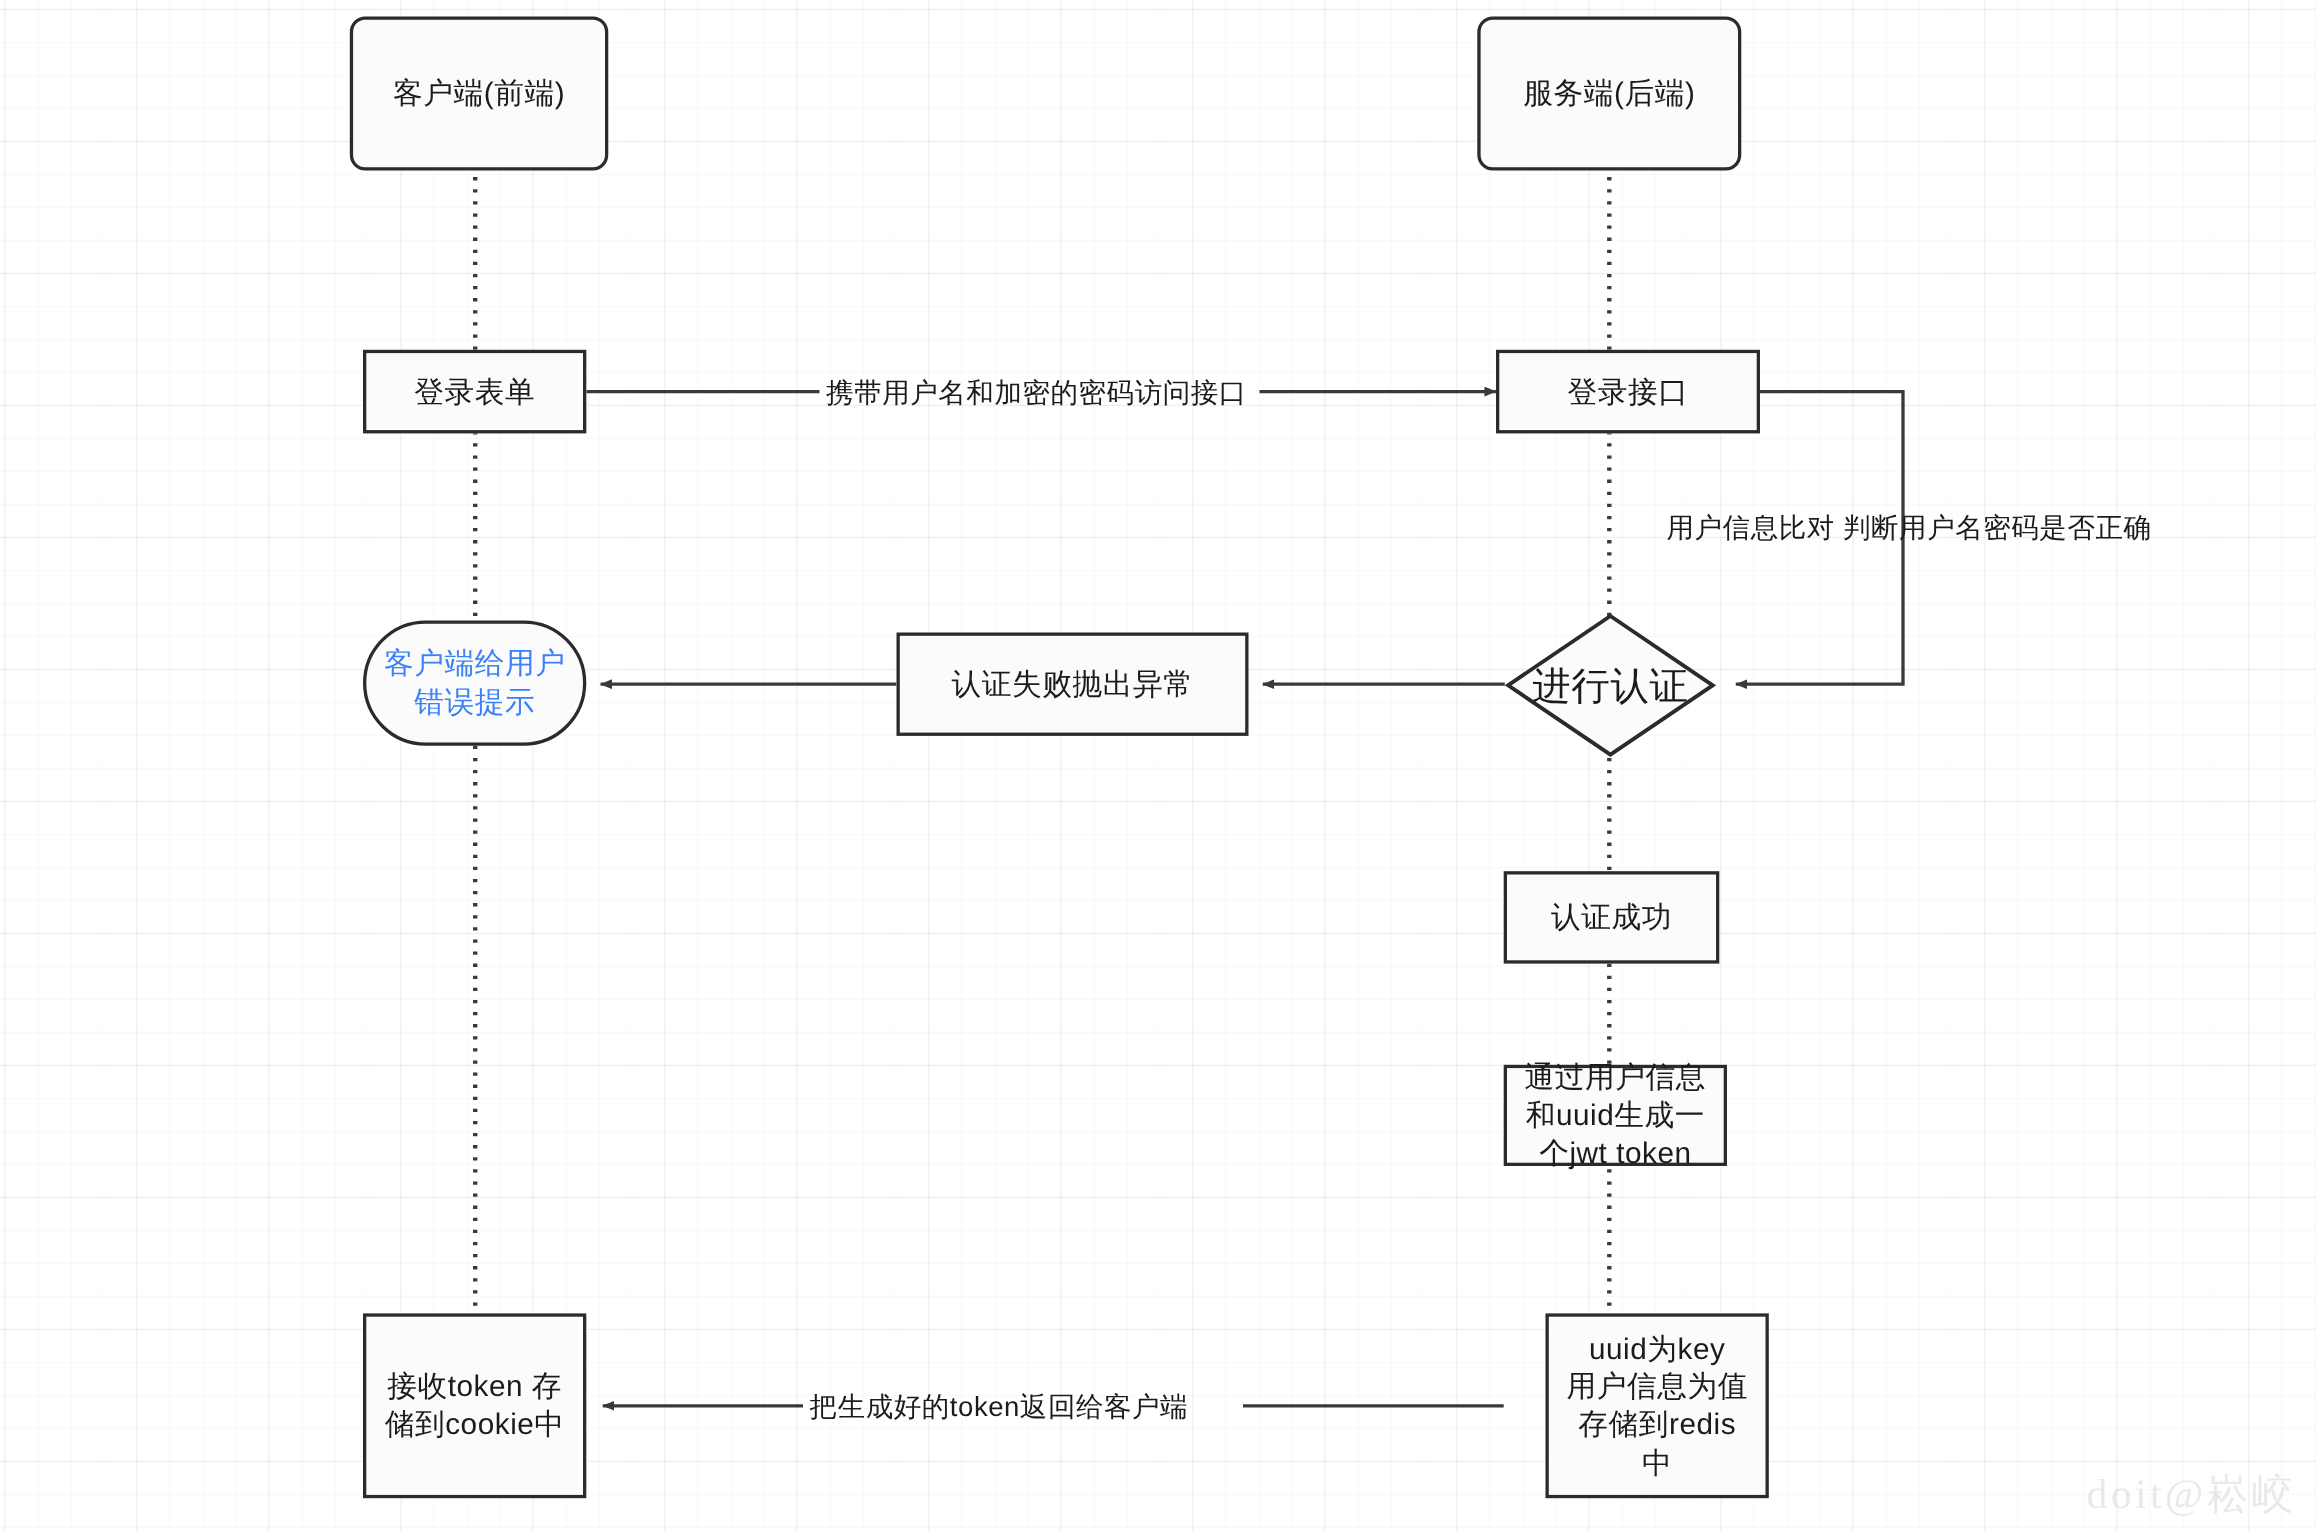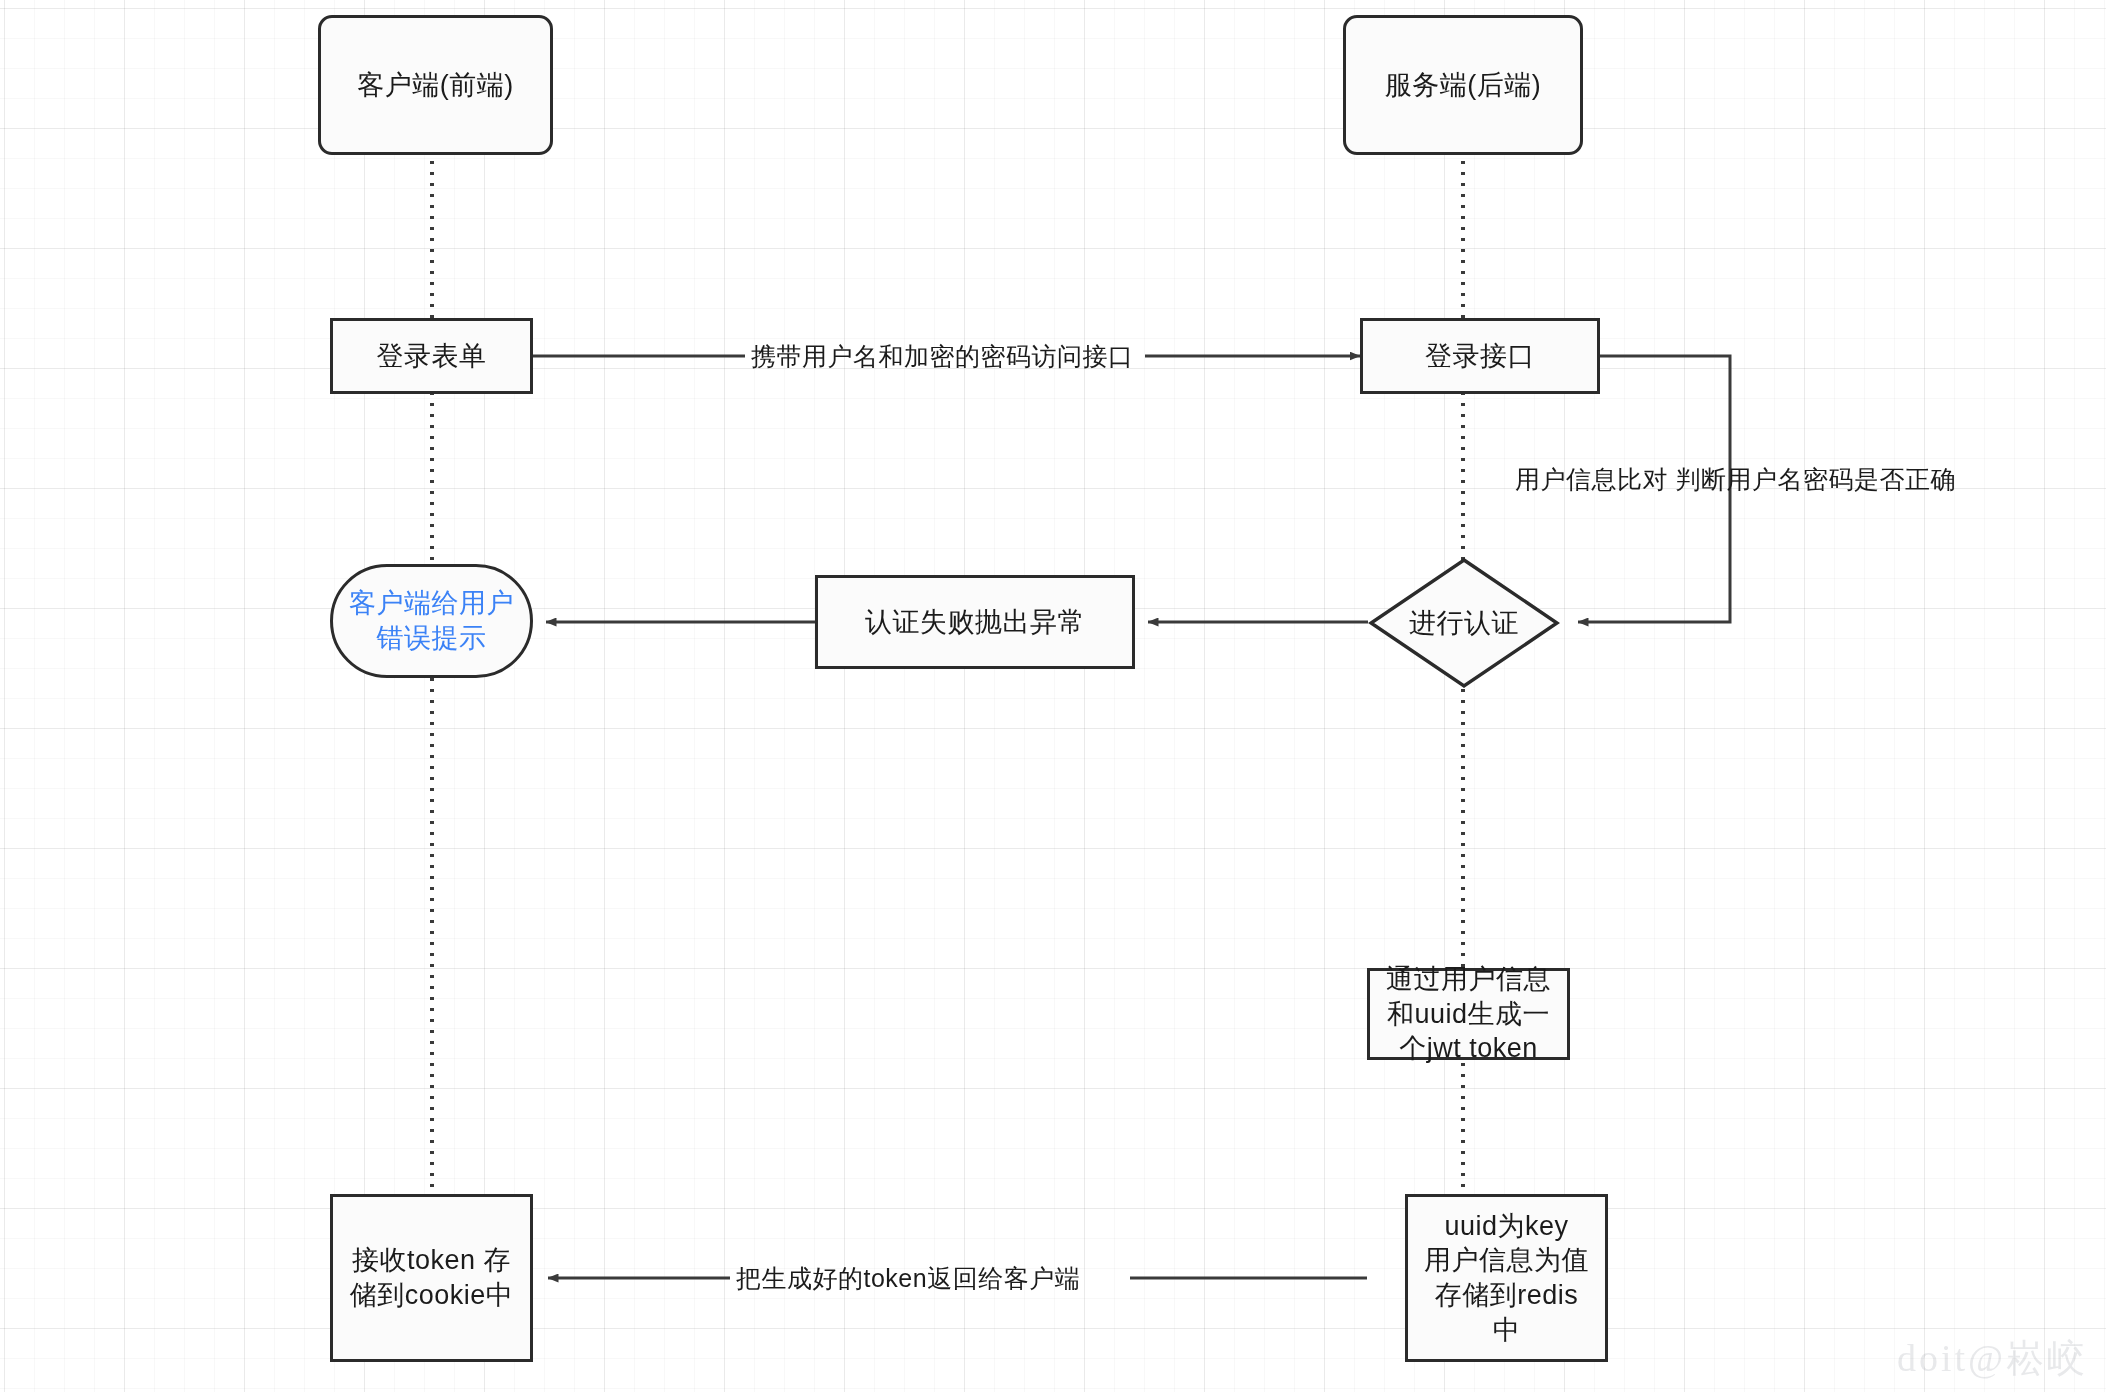"进行认证" .diamond-label { font-size: 27px -> 35px }
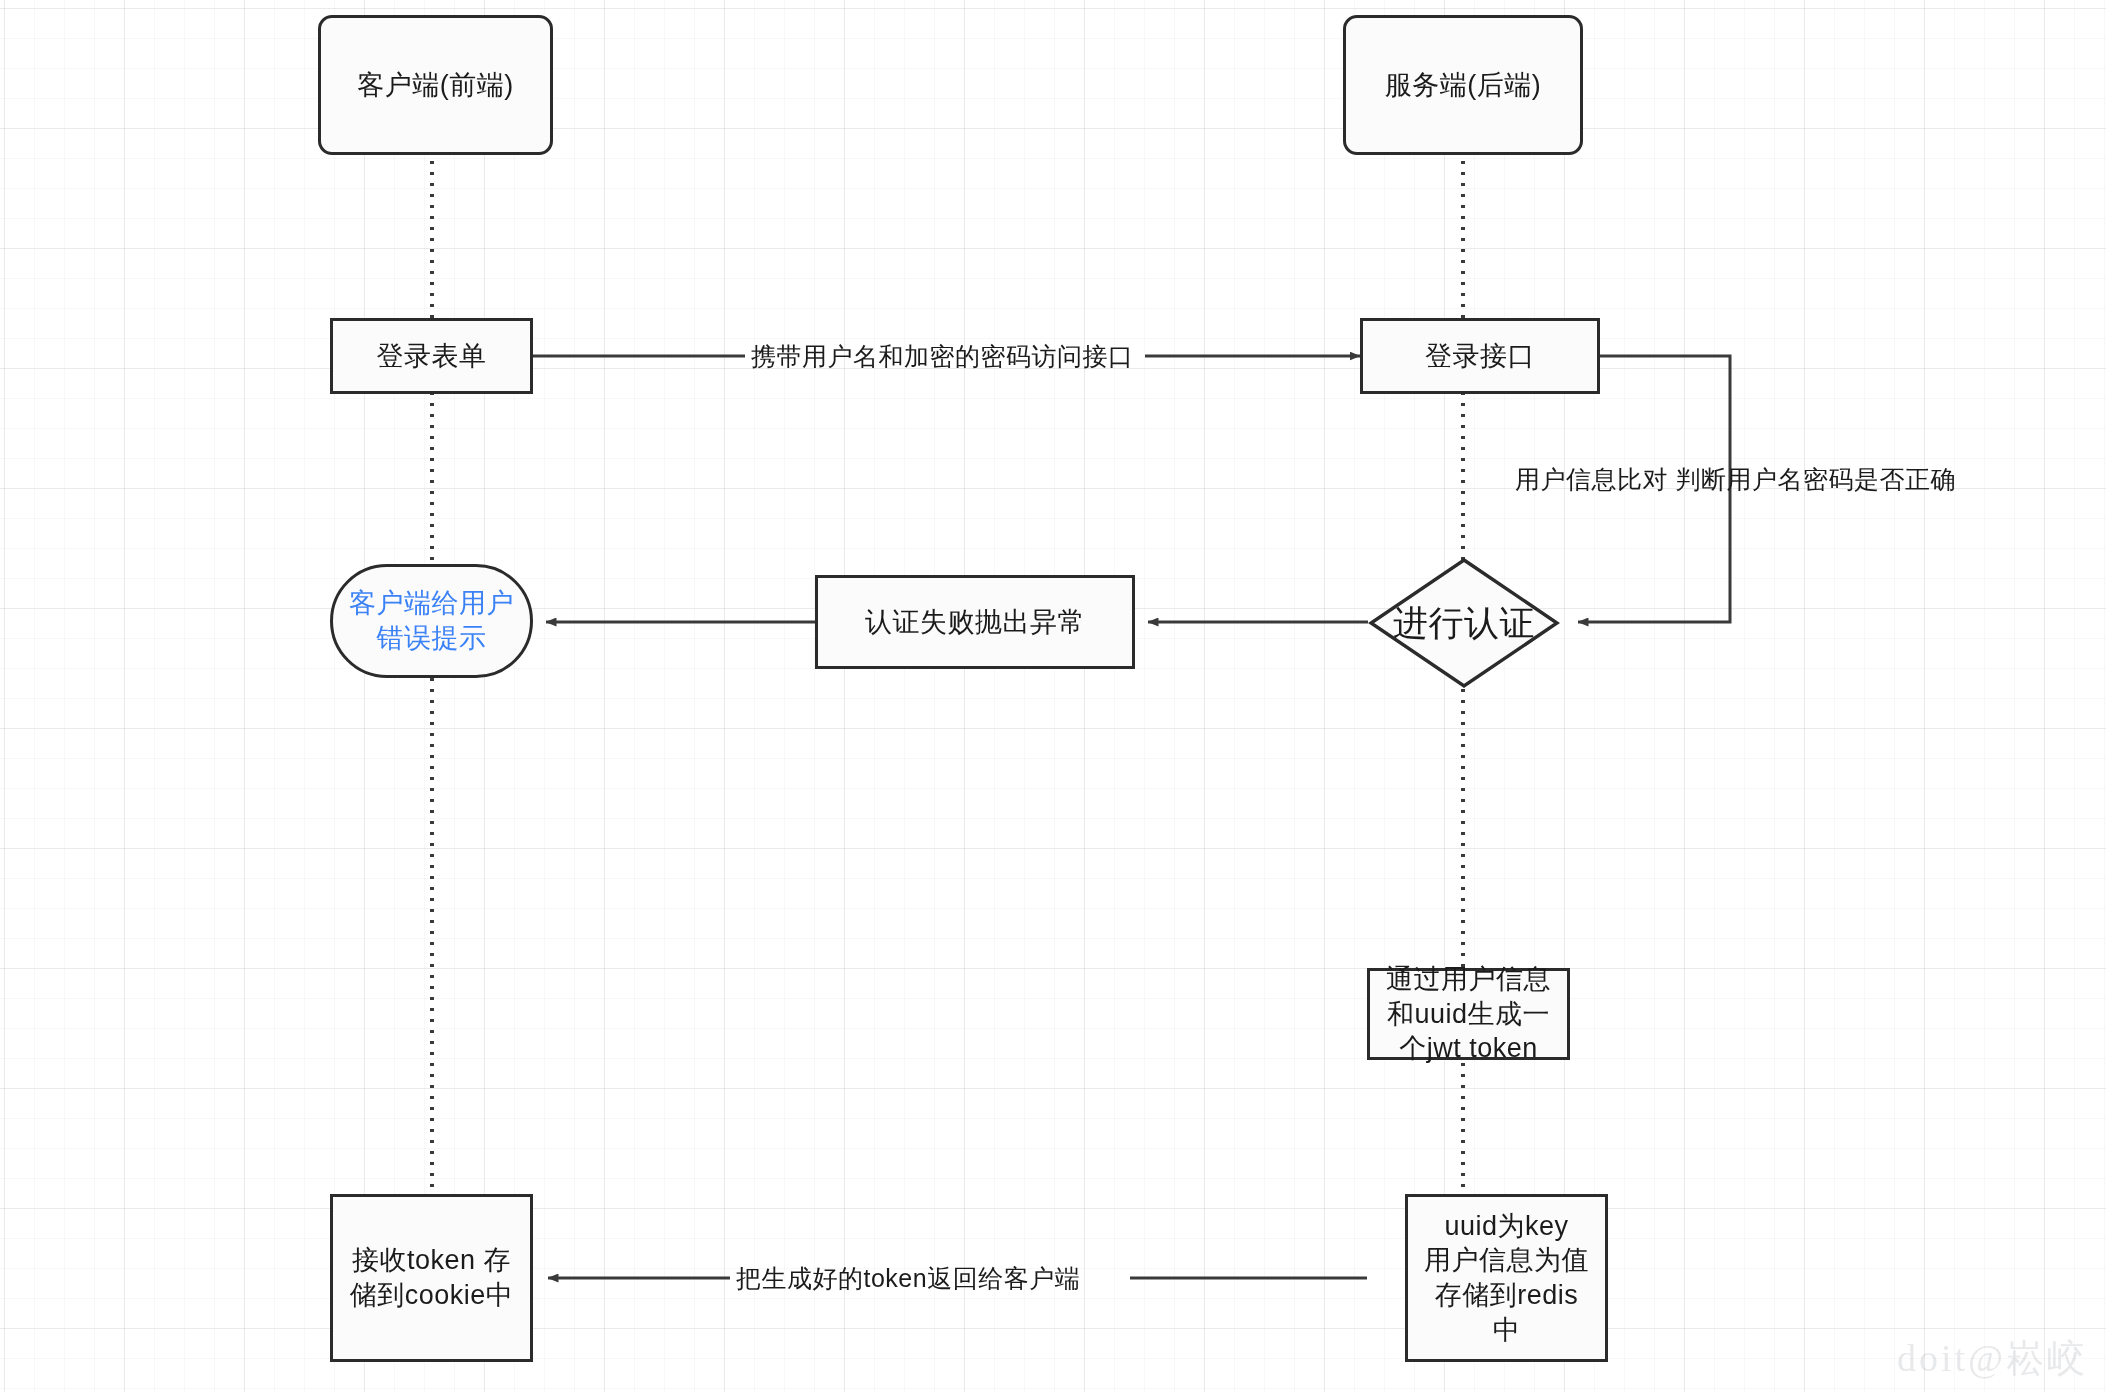"认证成功" div.node { html: none -> <div>认证成功</div> }
